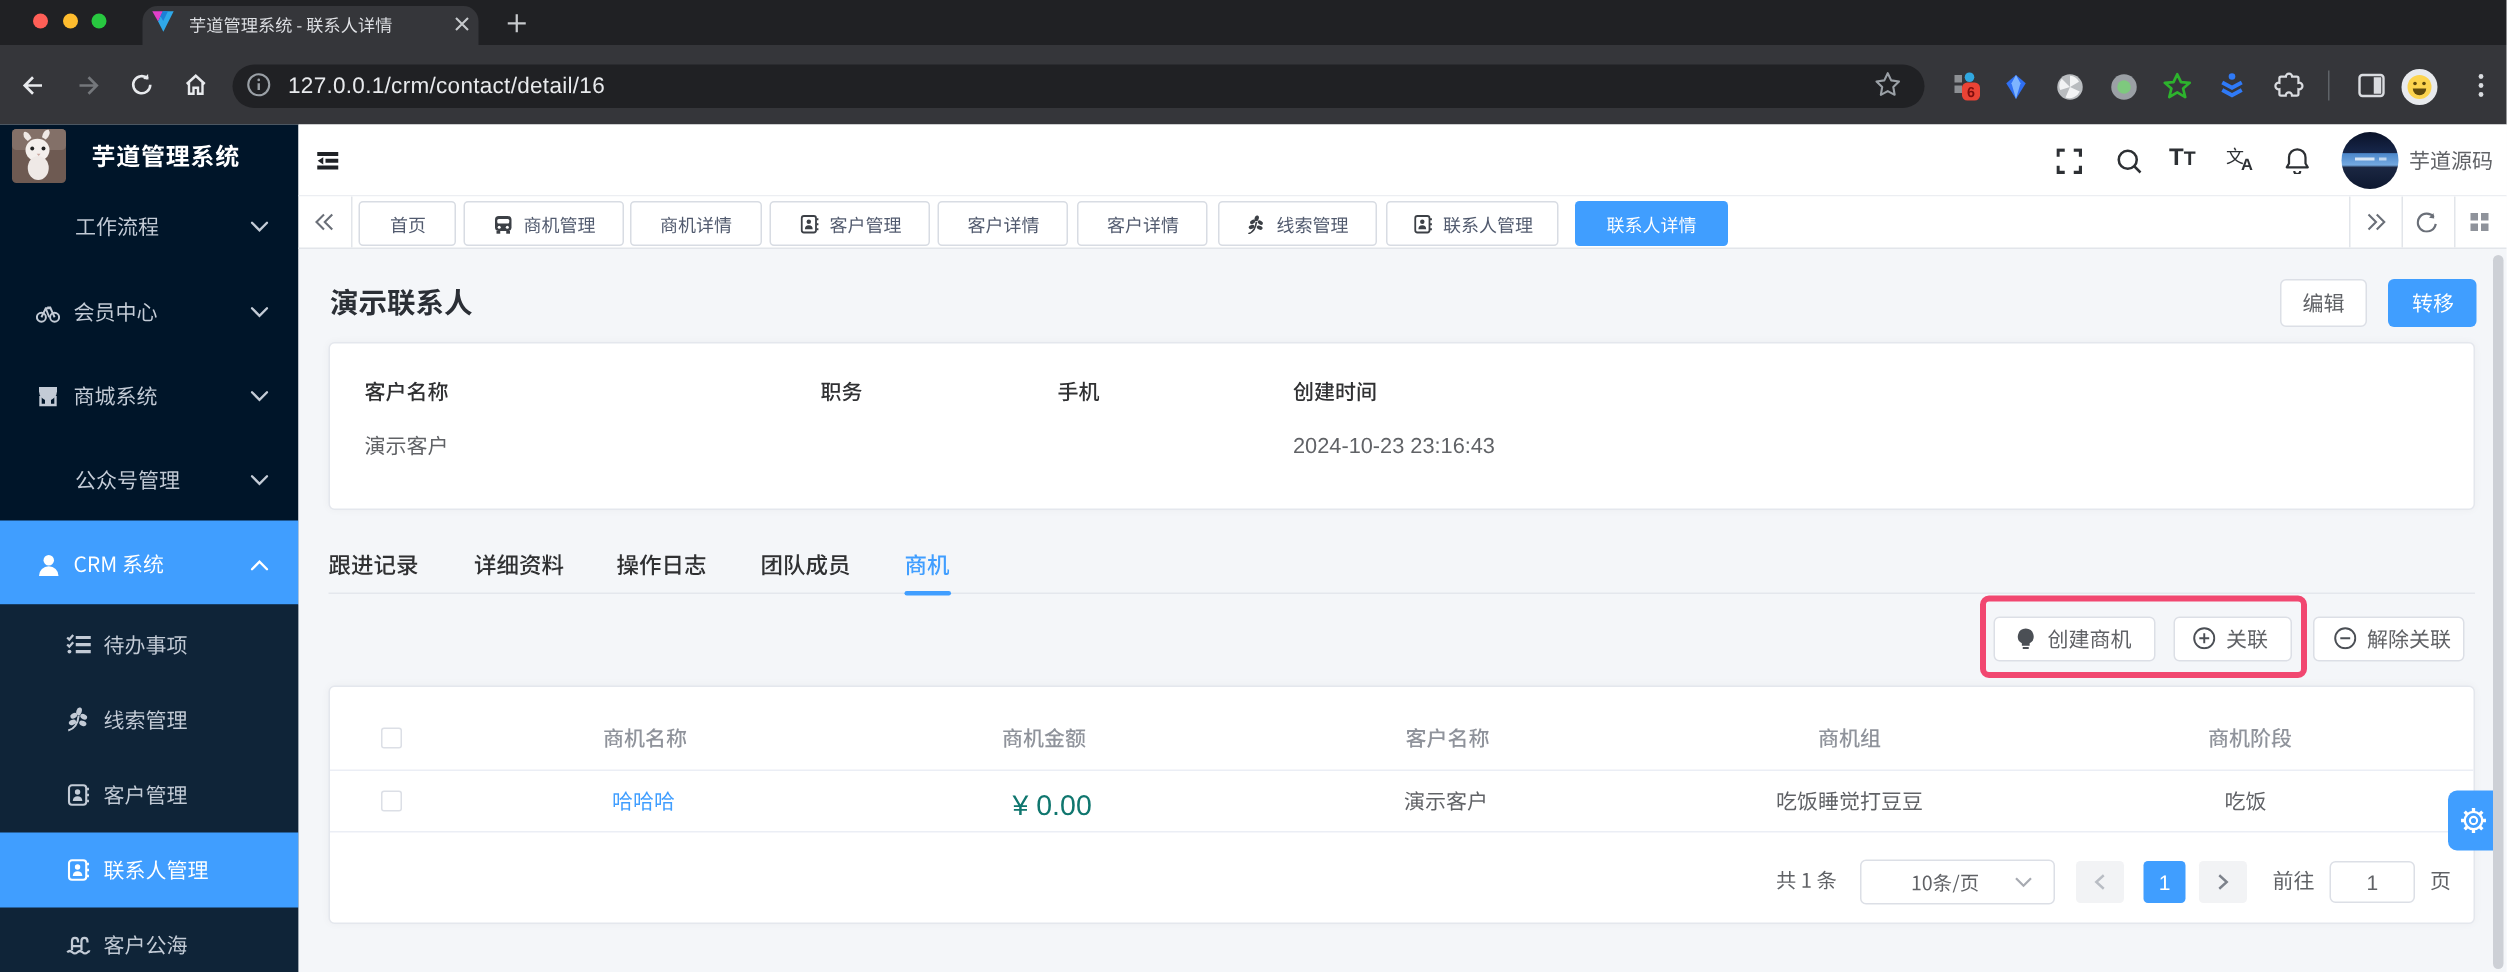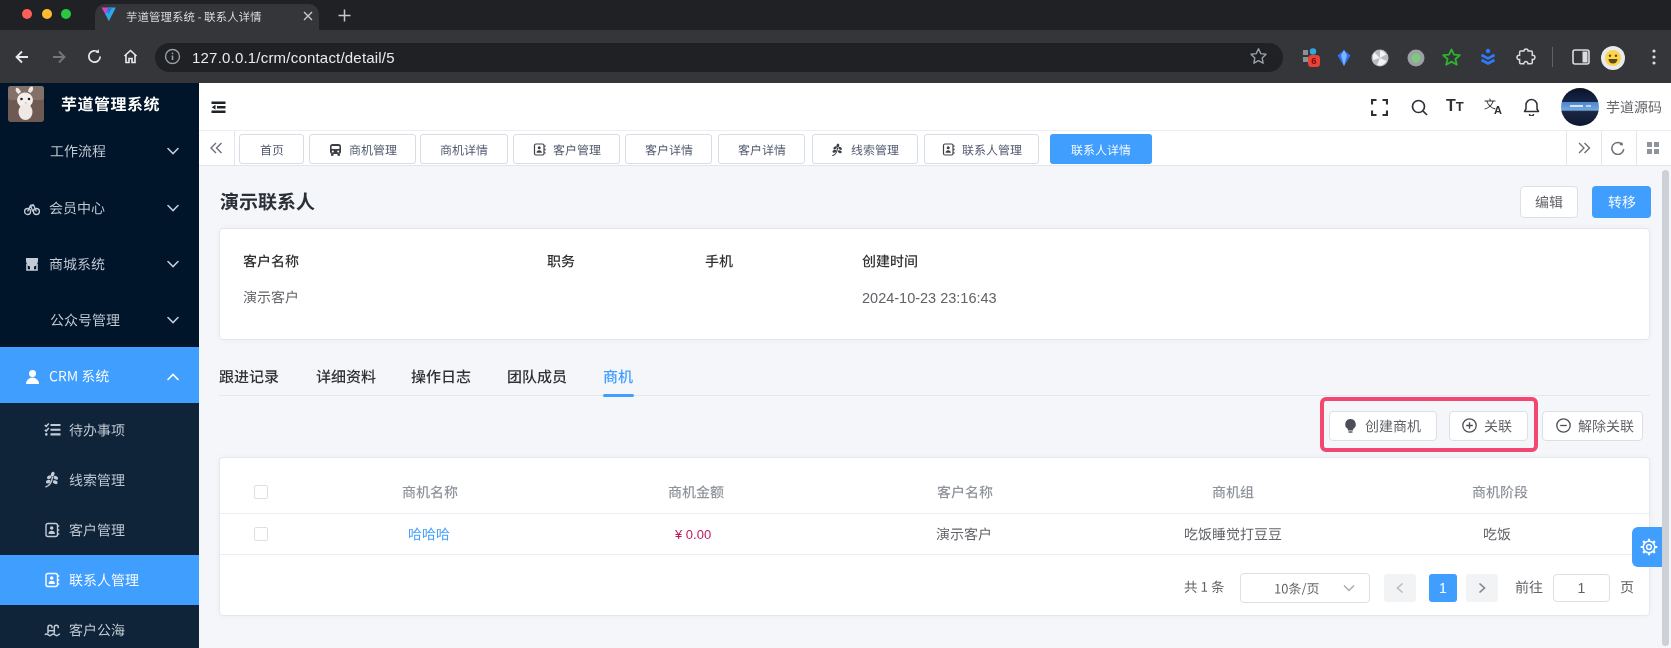"127.0.0.1/crm/contact/detail/5" div { text: 127.0.0.1/crm/contact/detail/5 -> 127.0.0.1/crm/contact/detail/16 }
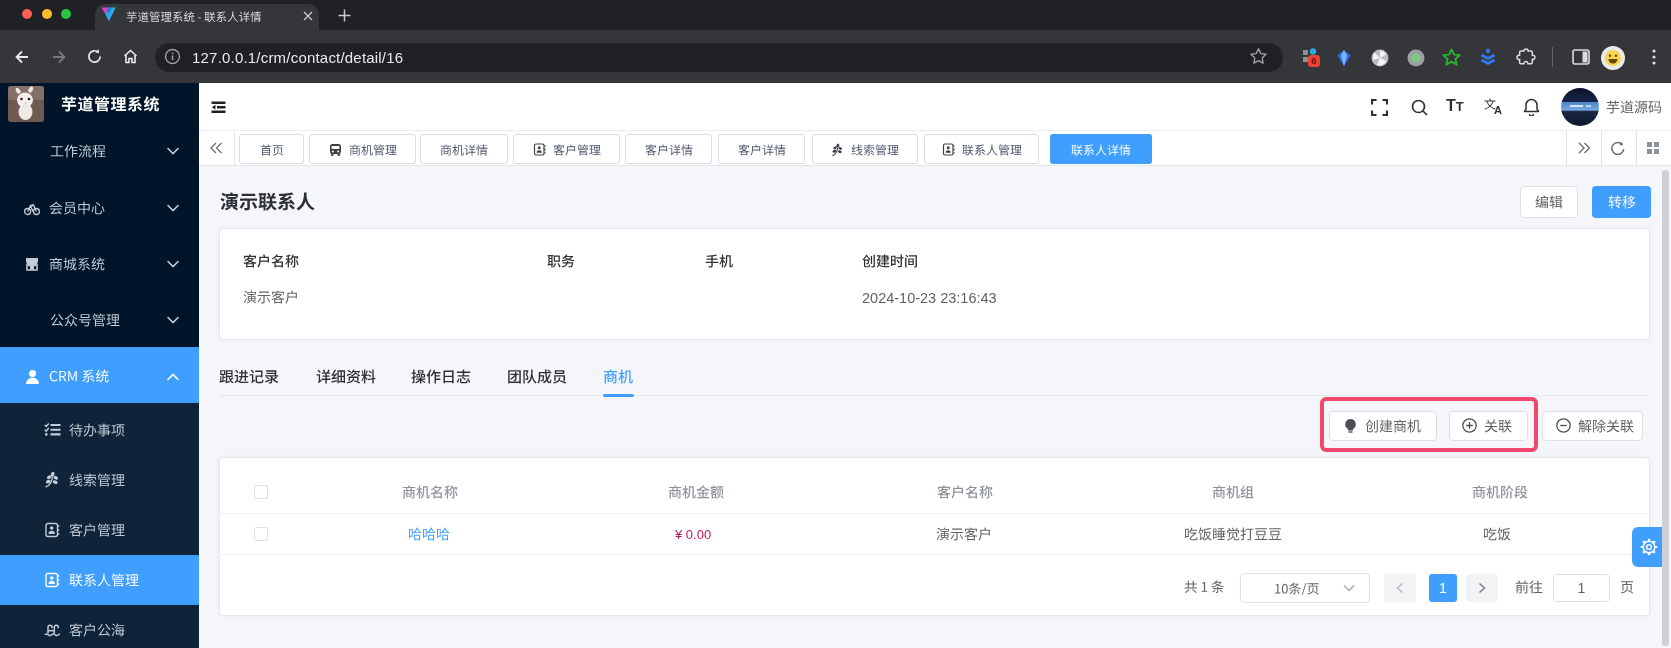"¥ 0.00" div { color: #be185d -> #0f766e; font-size: 13px -> 19px }
